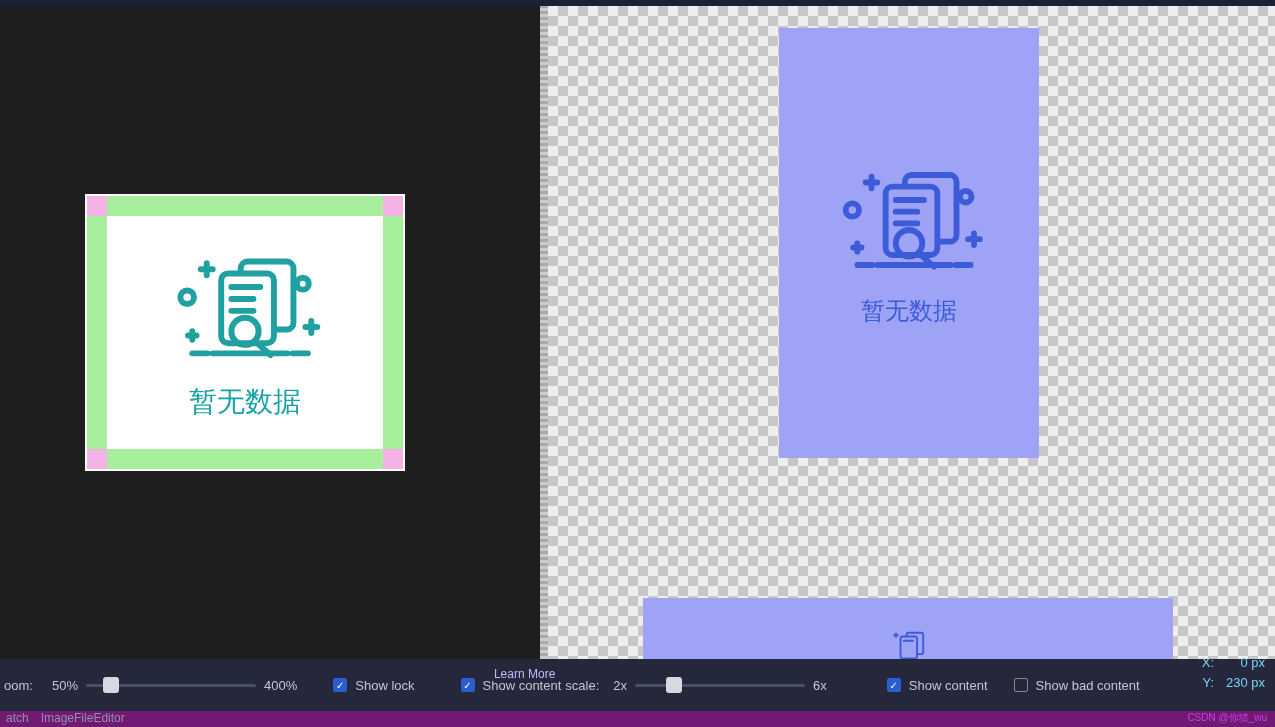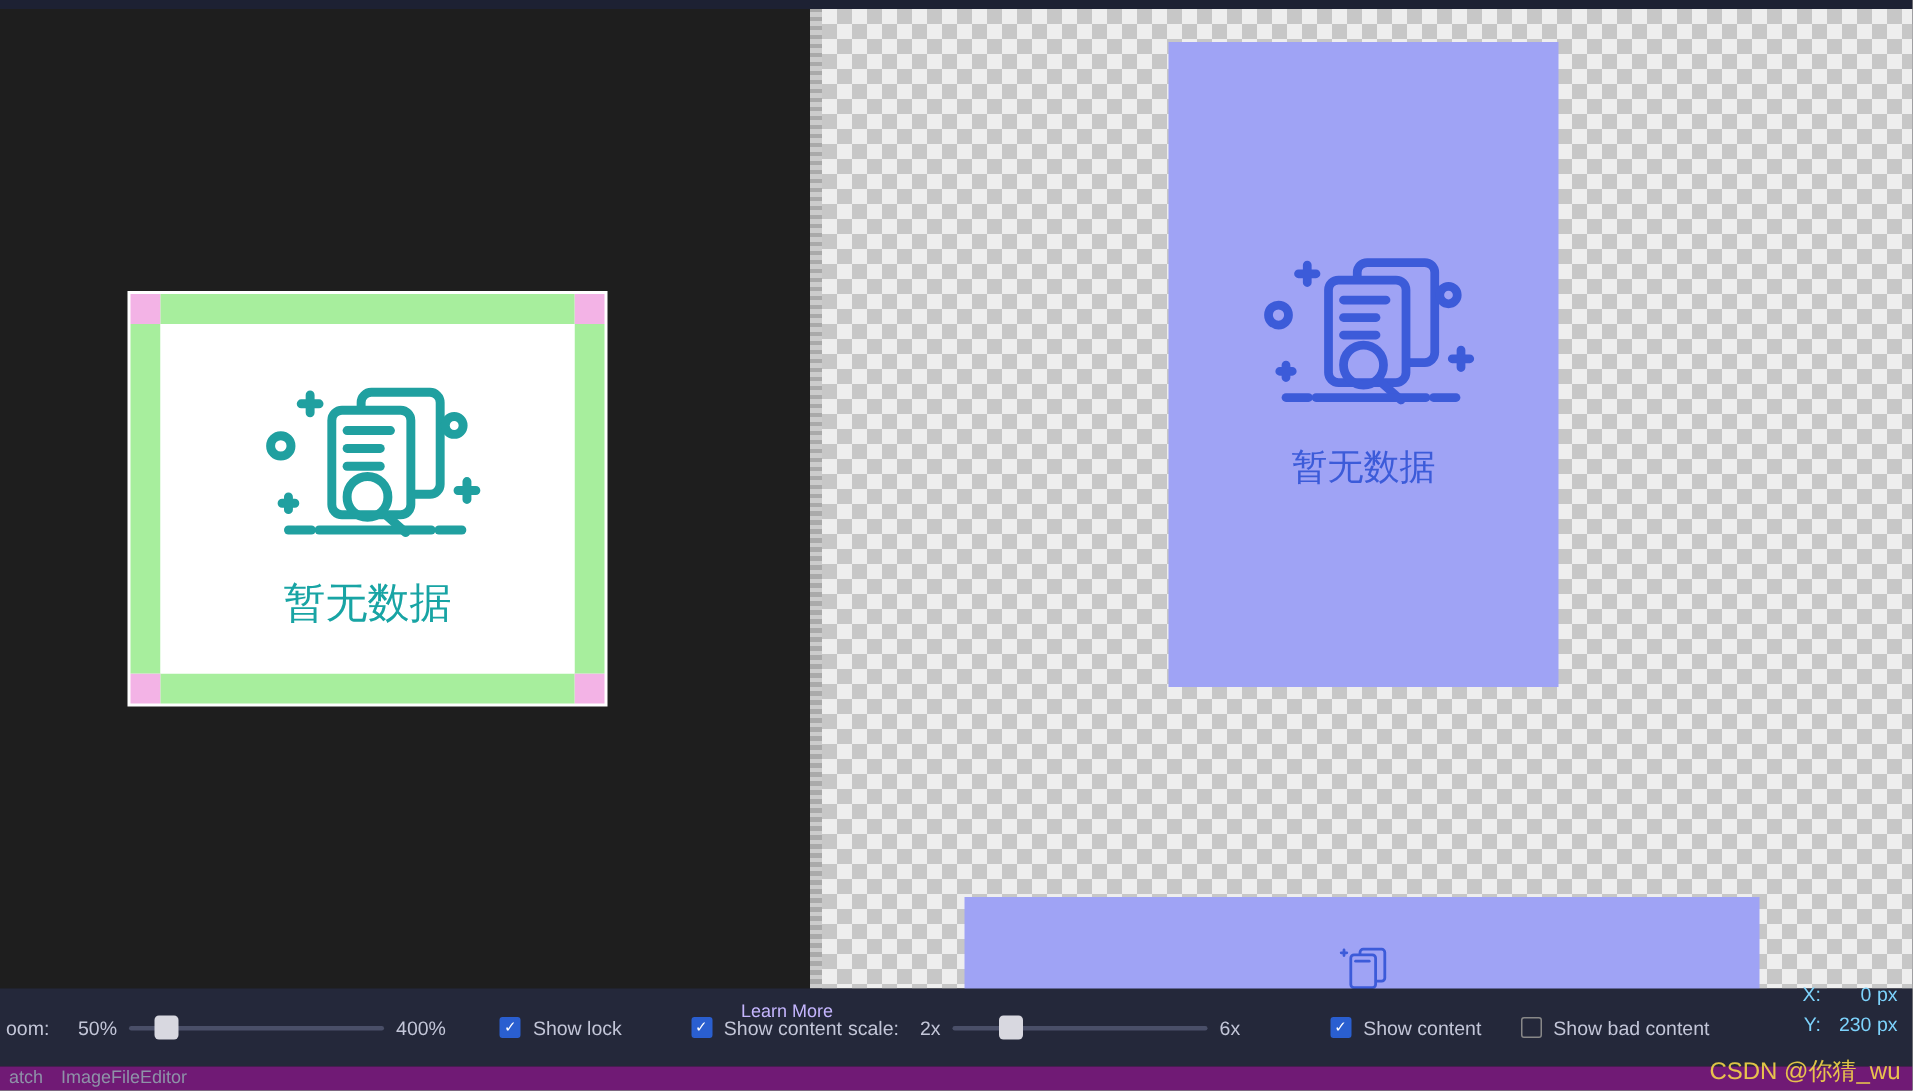"CSDN @你猜_wu" .watermark { color: #fde047 -> #d946ef; font-size: 16px -> 10px }
